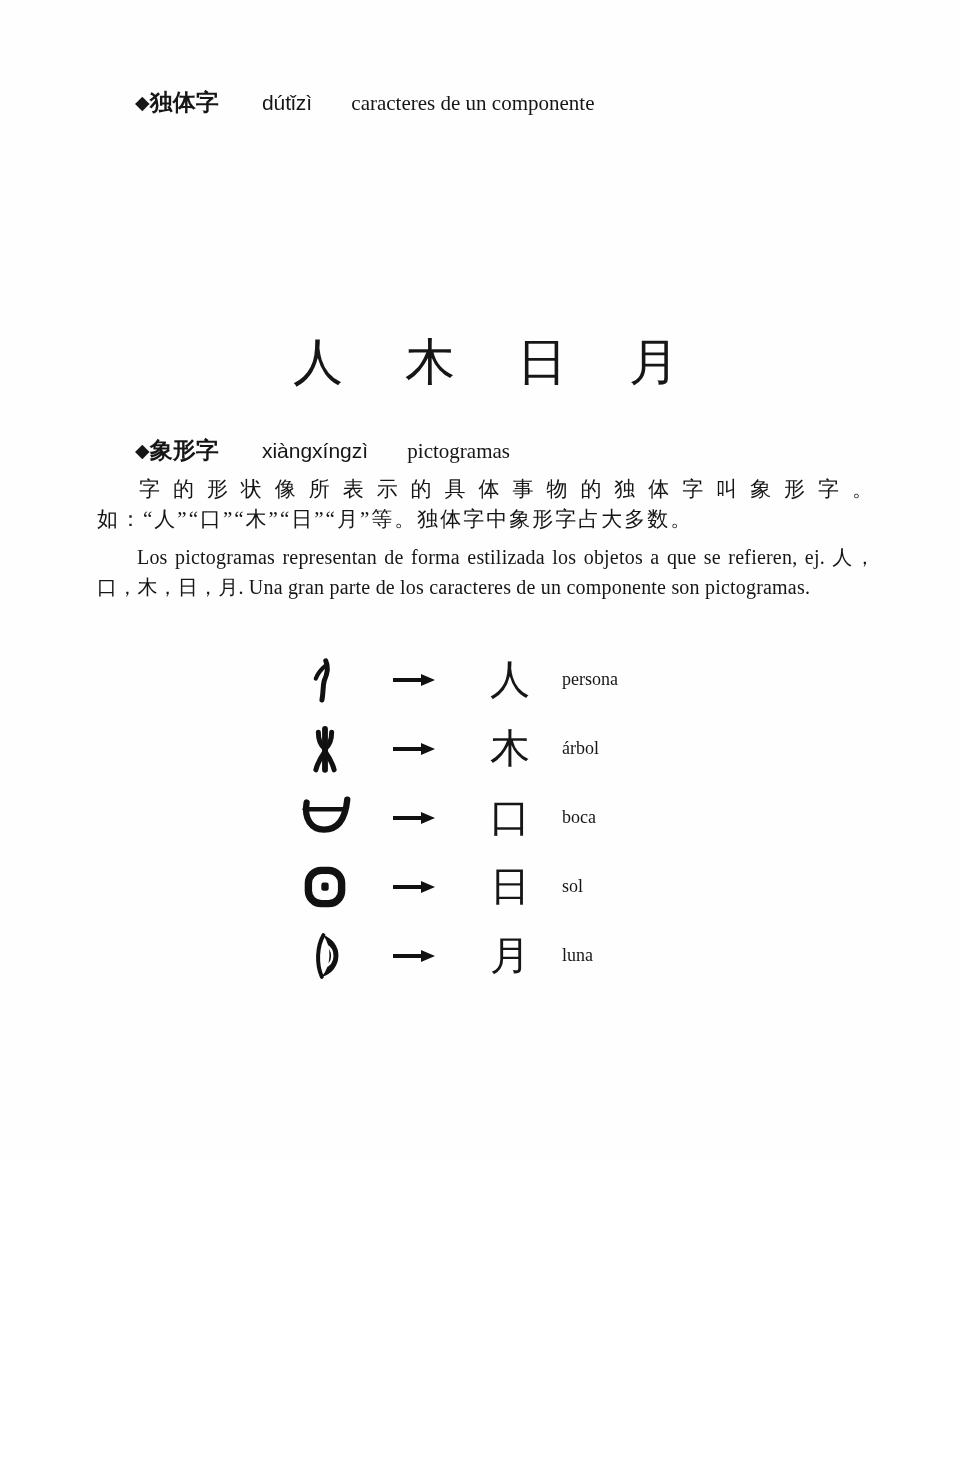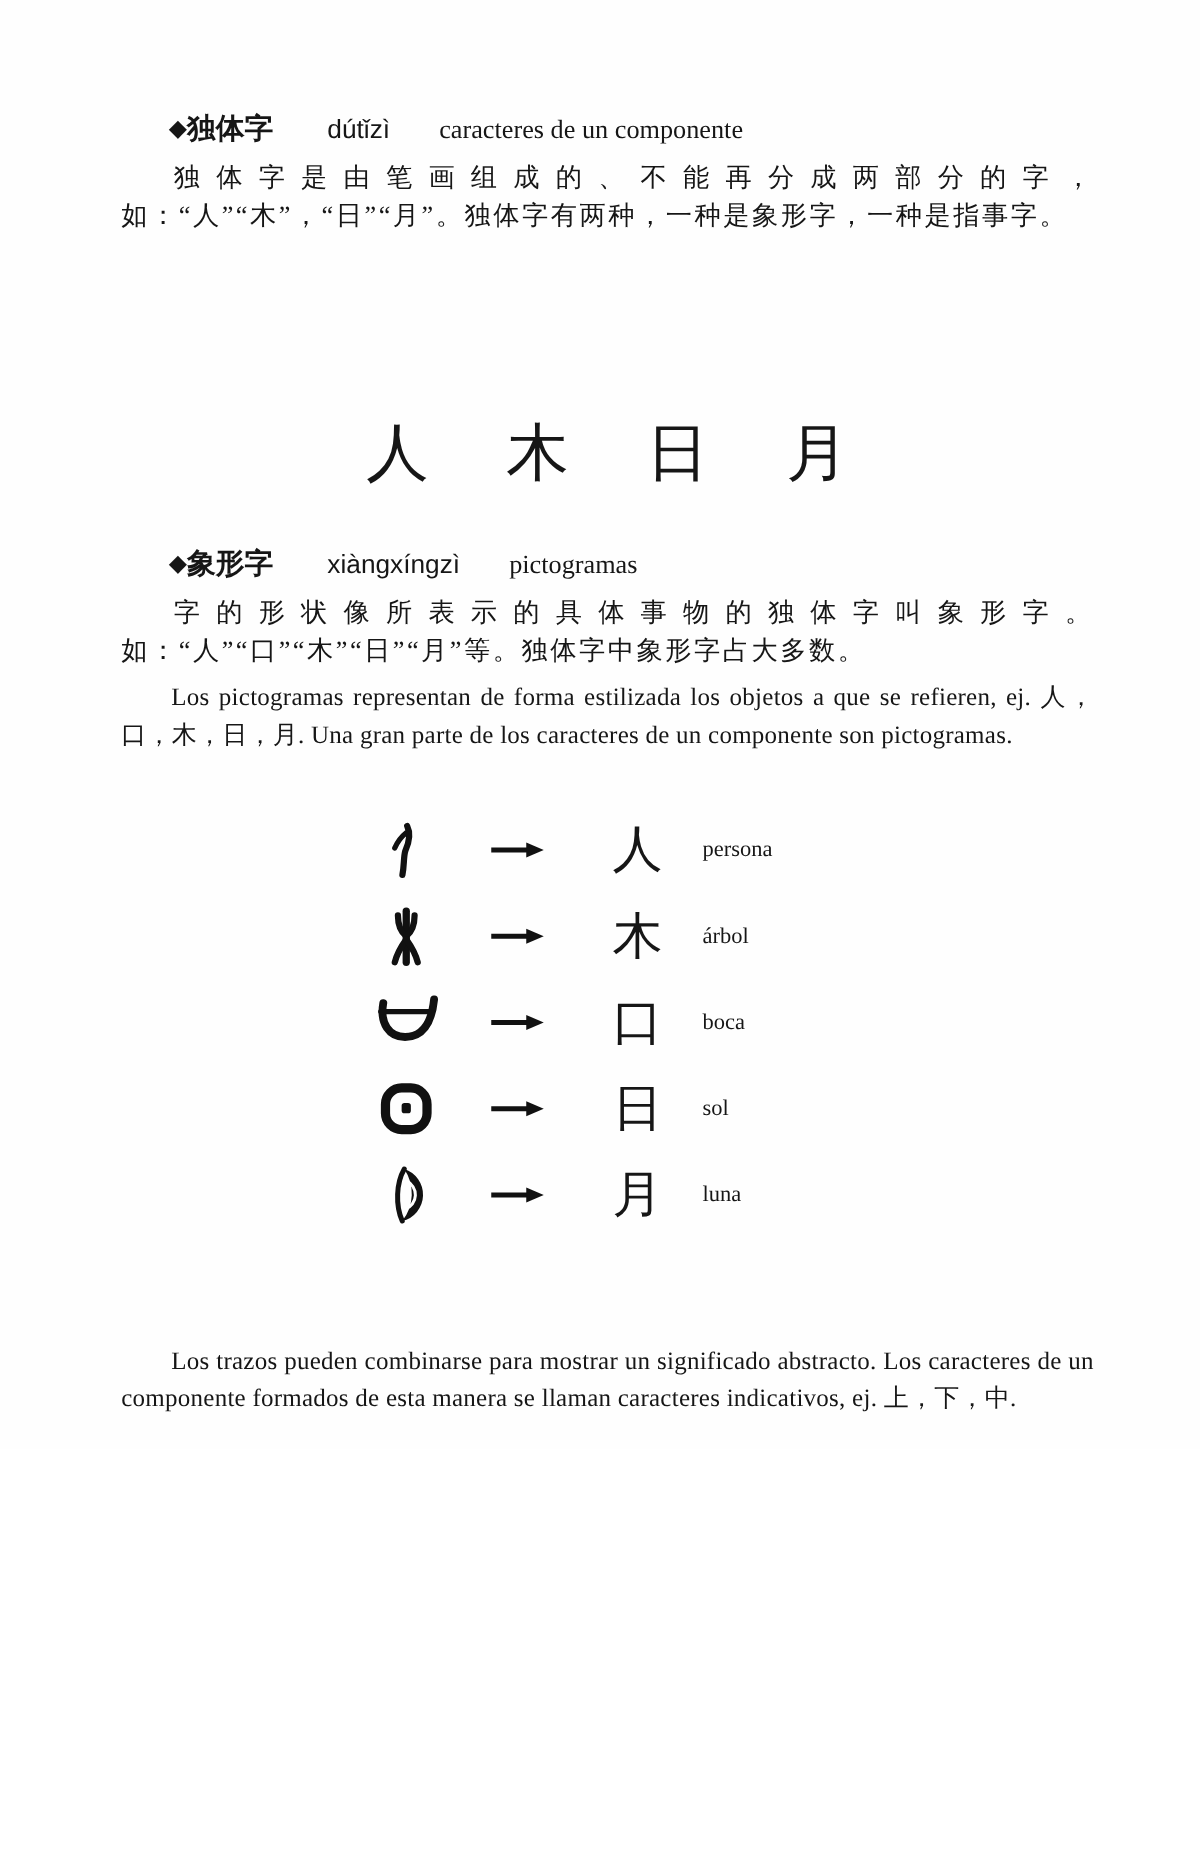"独体字是由笔画组成的、不能再分成两部分的字，如：“人”“木”，“日”“月”。独体" p.para { html: <p>独体字是由笔画组成的、不能再分成两部分的字，如：“人”“木”，“日”“月”。独体字有两种，一种是象形字，一种是指事字。</p> -> none }
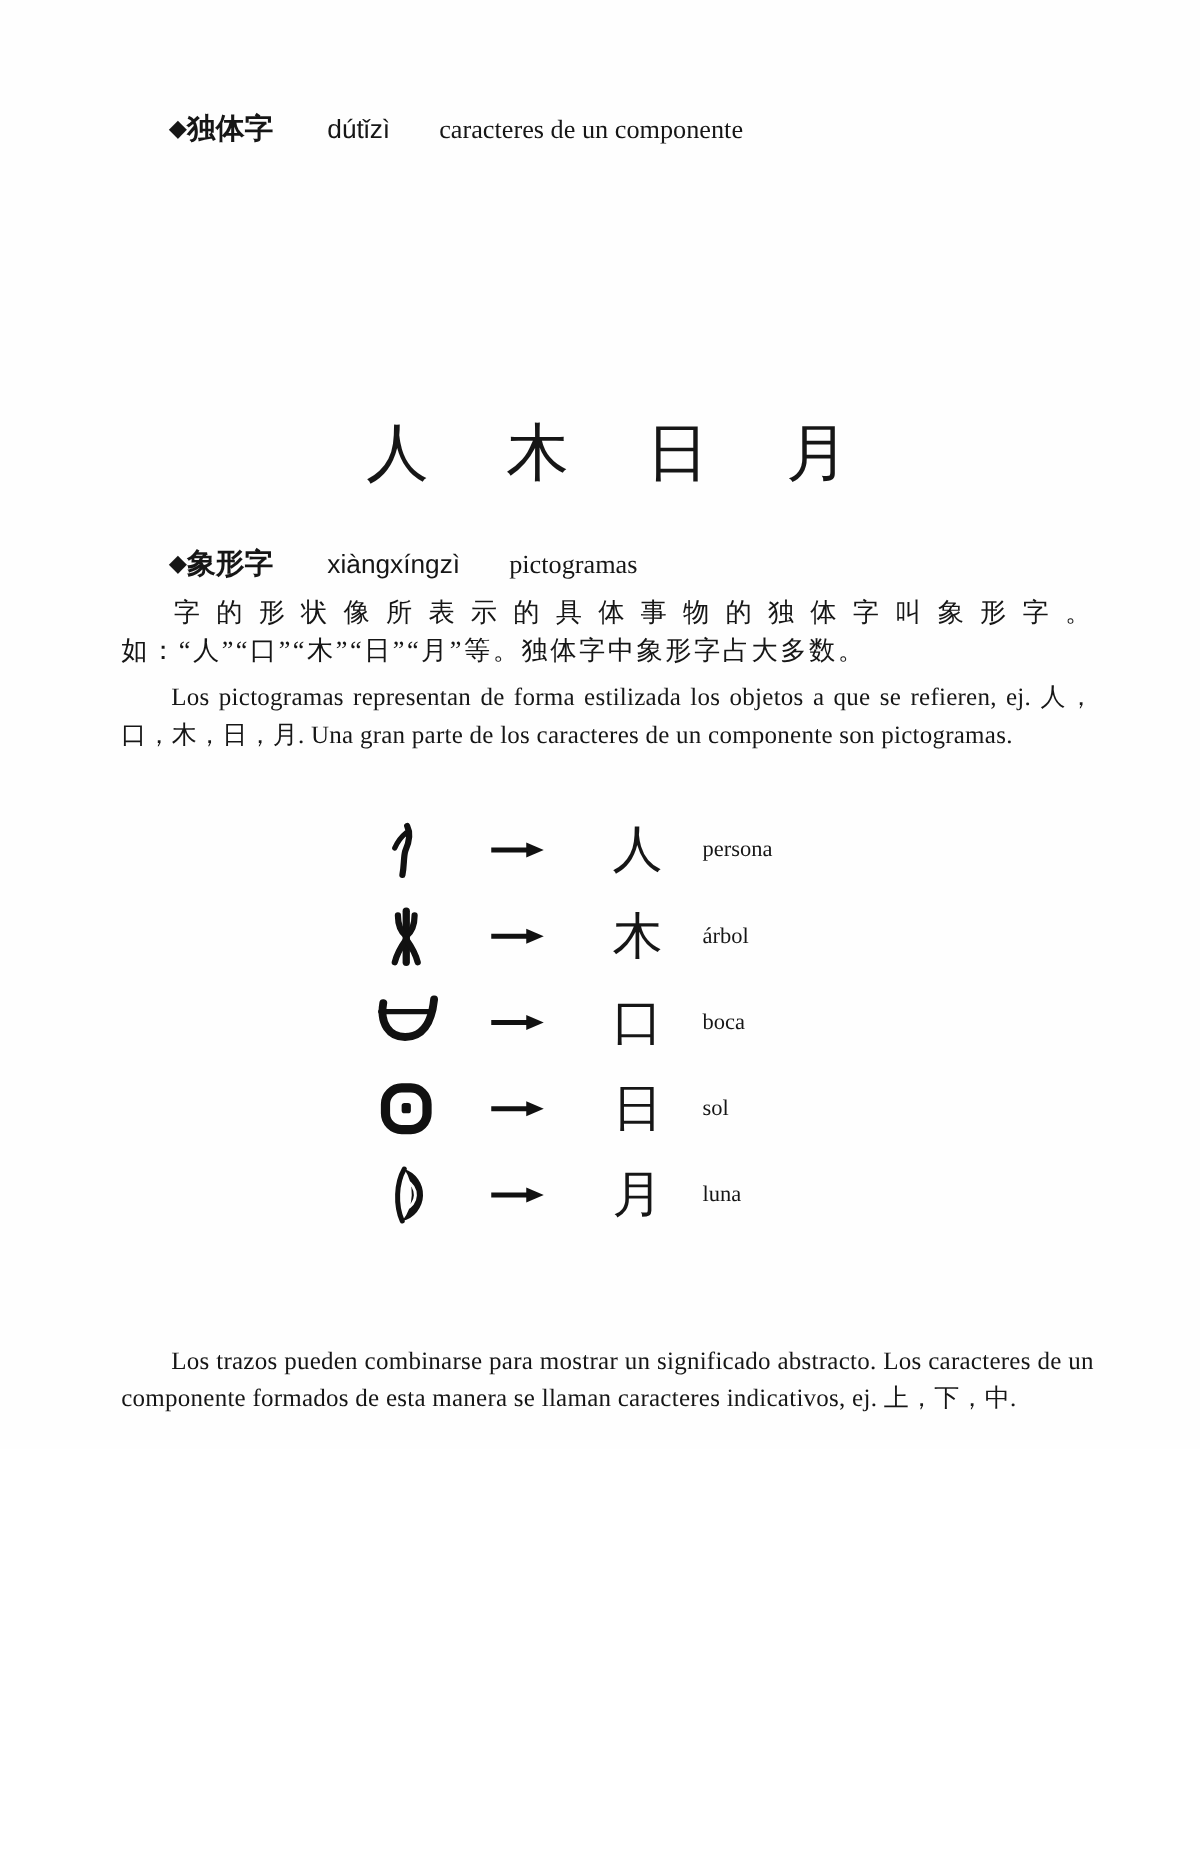"Los trazos pueden combinarse para" p.para { html: <p>Los trazos pueden combinarse para mostrar un significado abstracto. Los caracteres de un componente formados de esta manera se llaman caracteres indicativos, ej. 上，下，中.</p> -> none }
